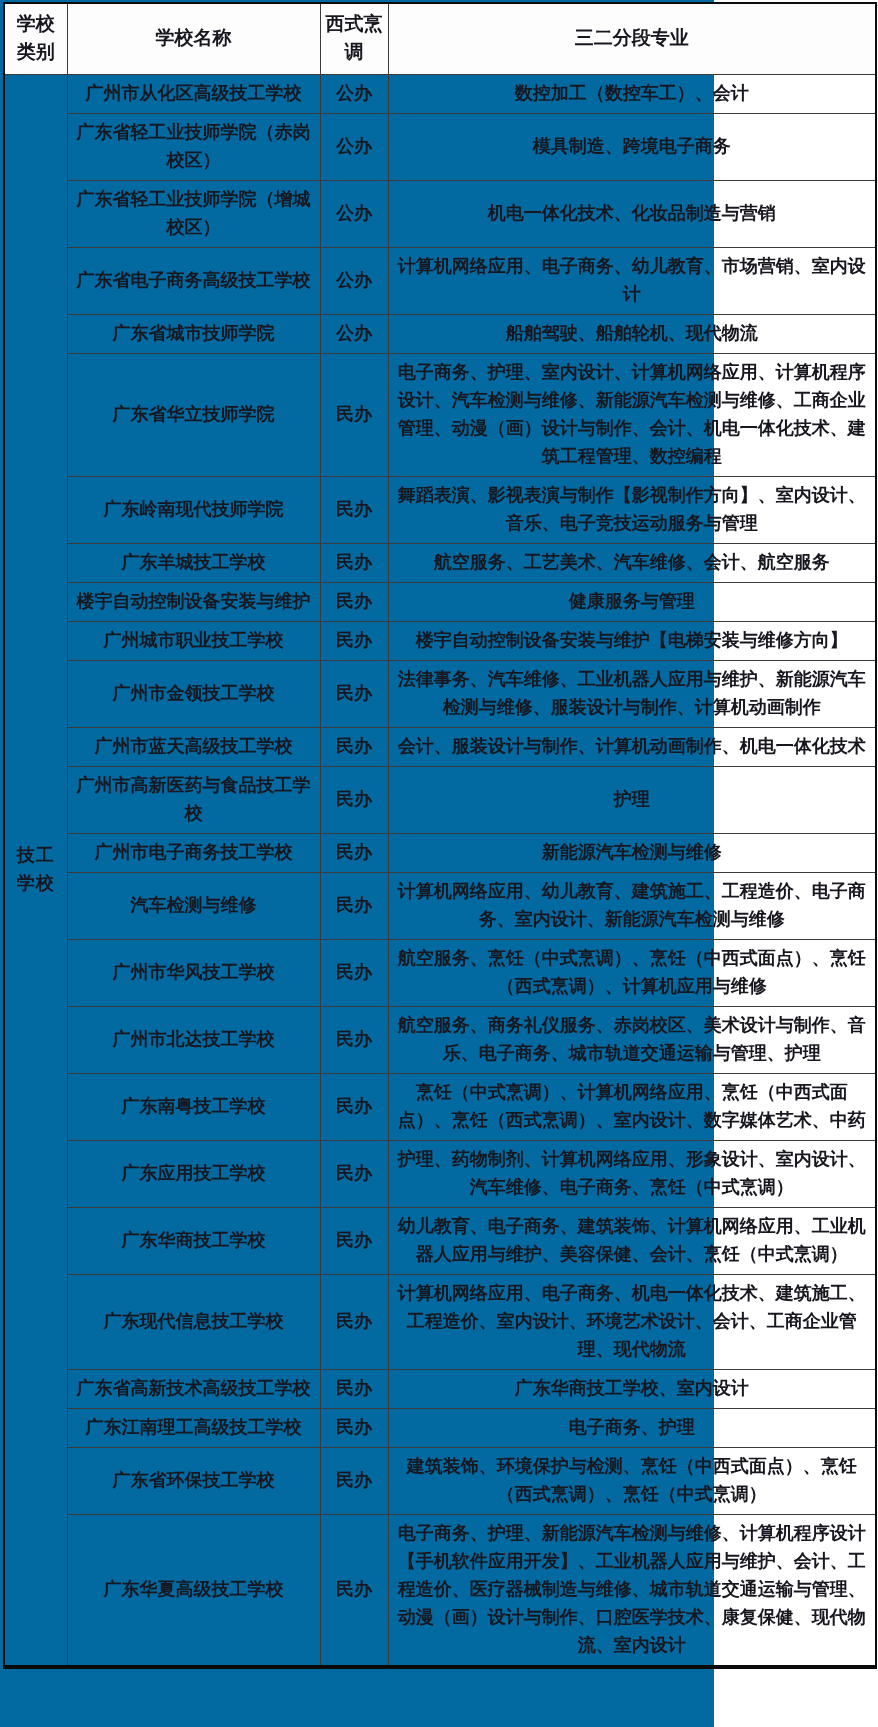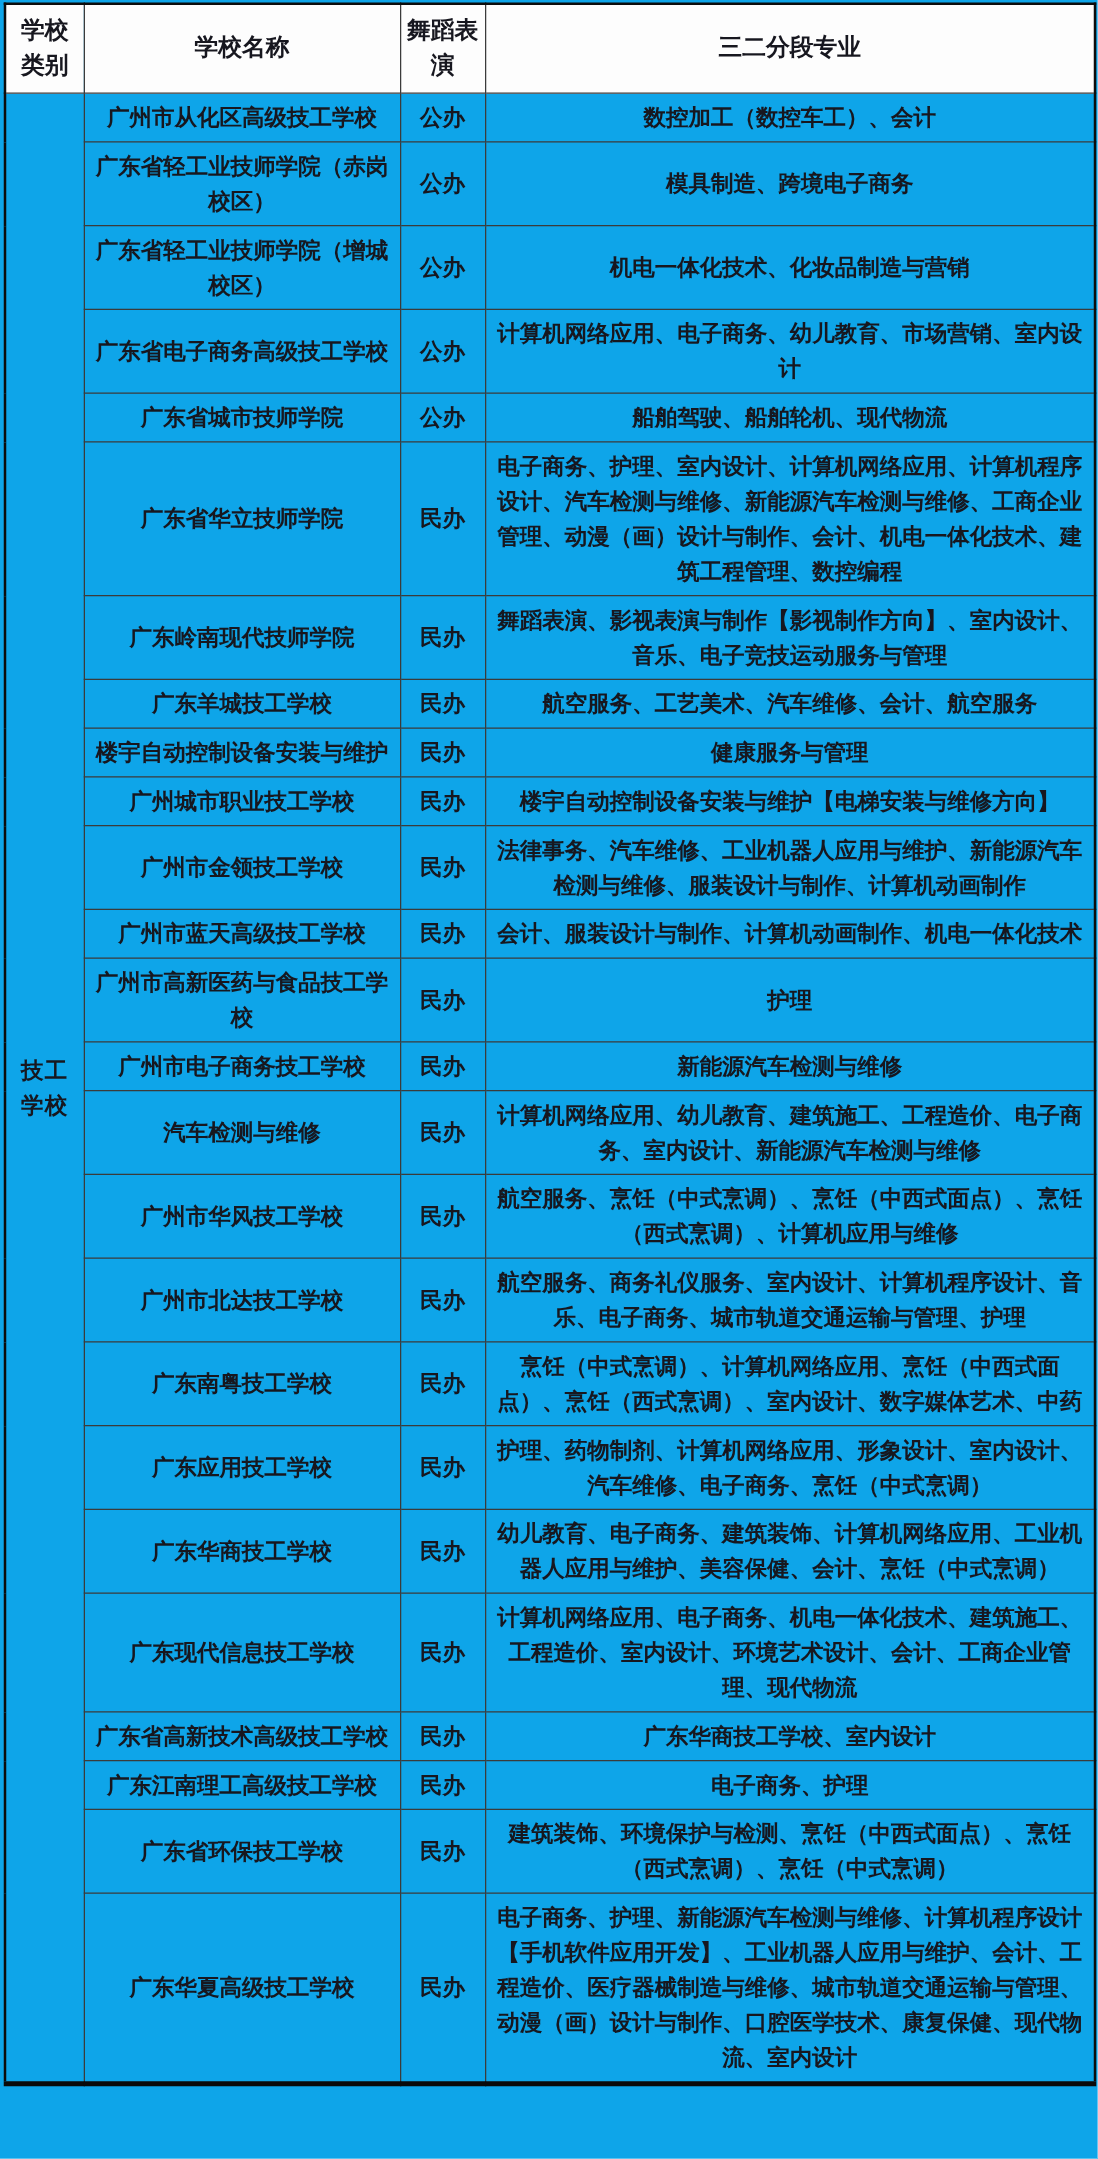"学校类别" .page { background: #0ea5e9 -> #0369a1; font-family: Liberation Serif, serif -> Liberation Mono, monospace; width: 878px -> 714px }
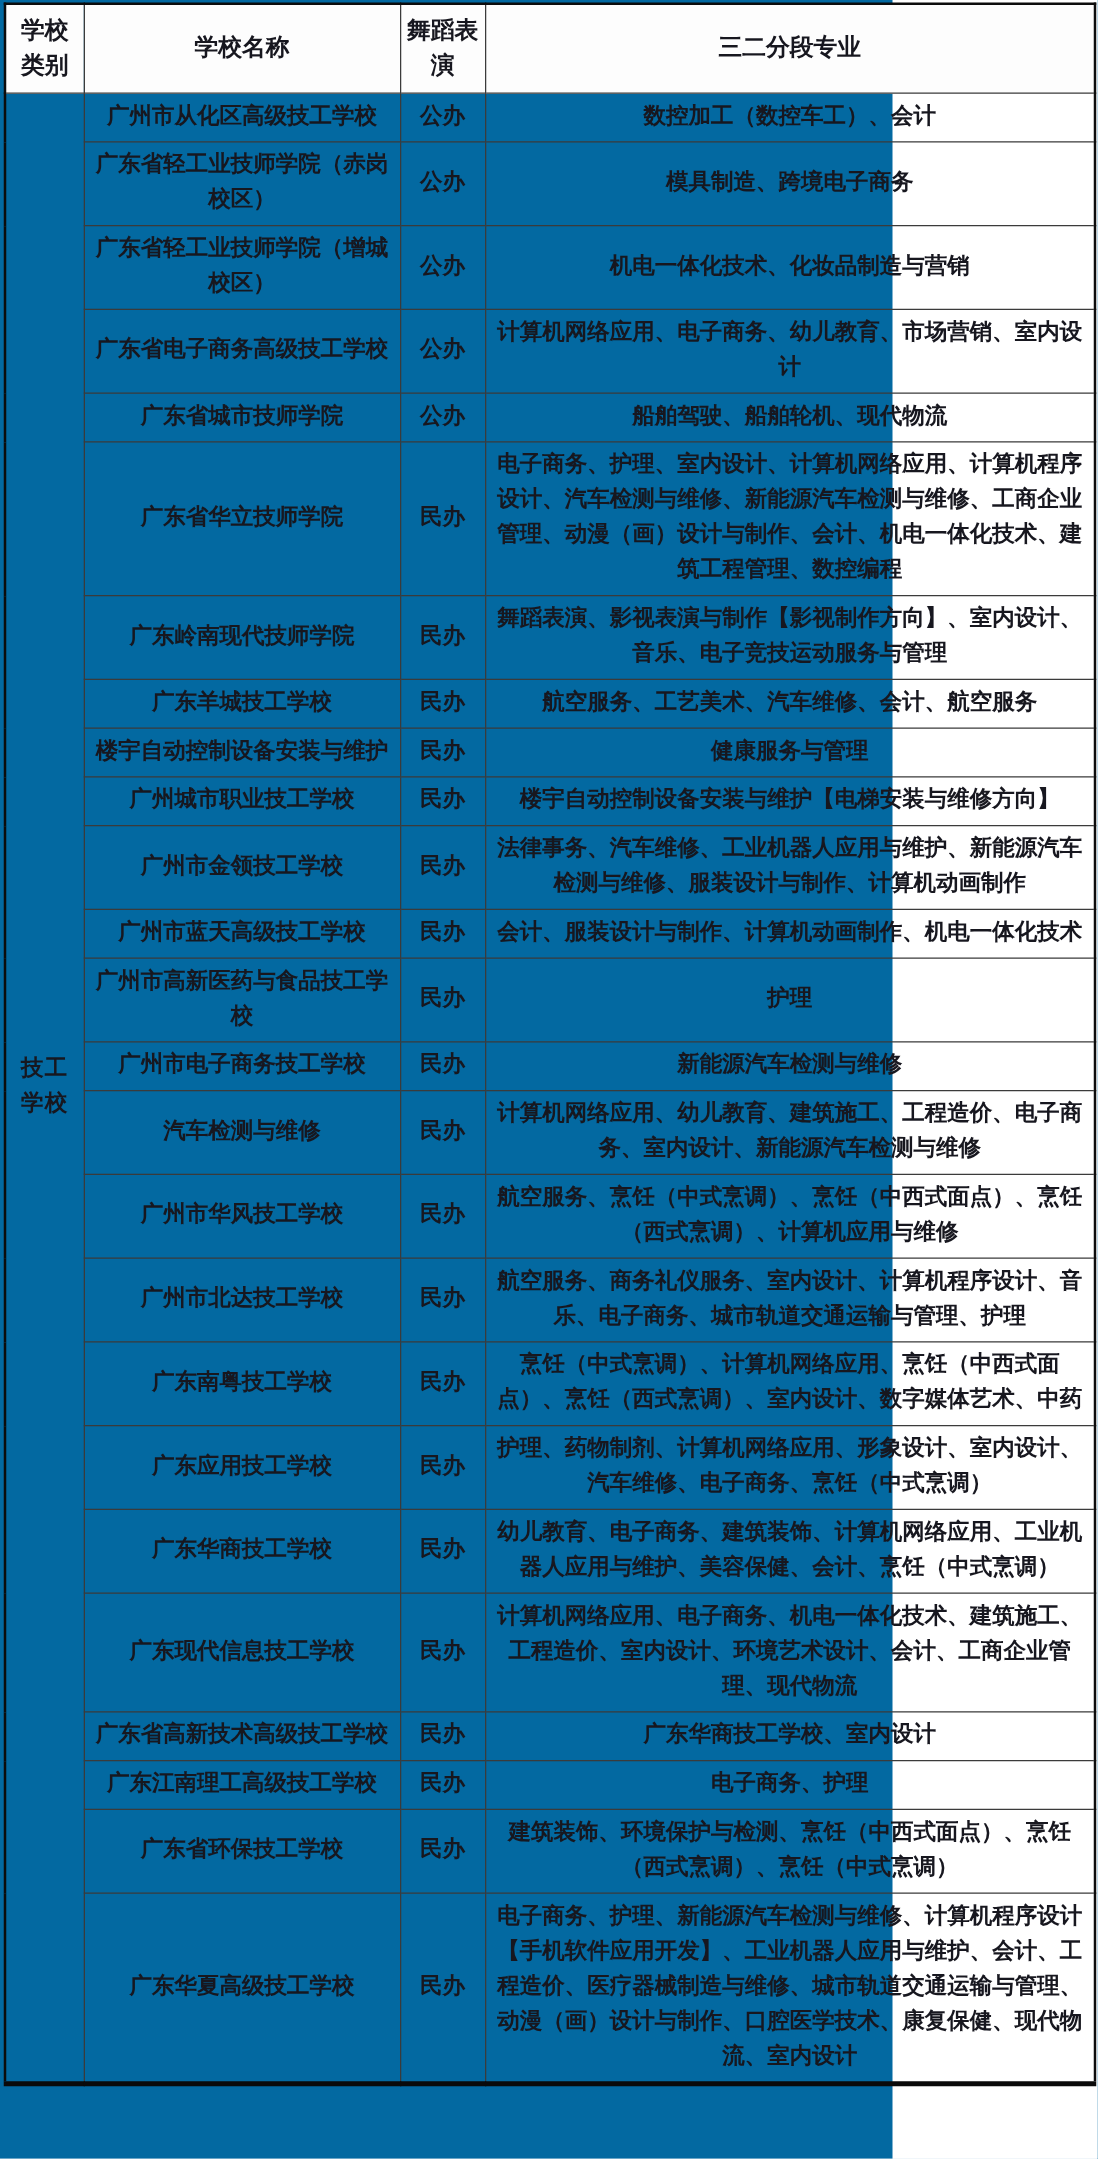"舞蹈表演" th { text: 舞蹈表演 -> 西式烹调 }
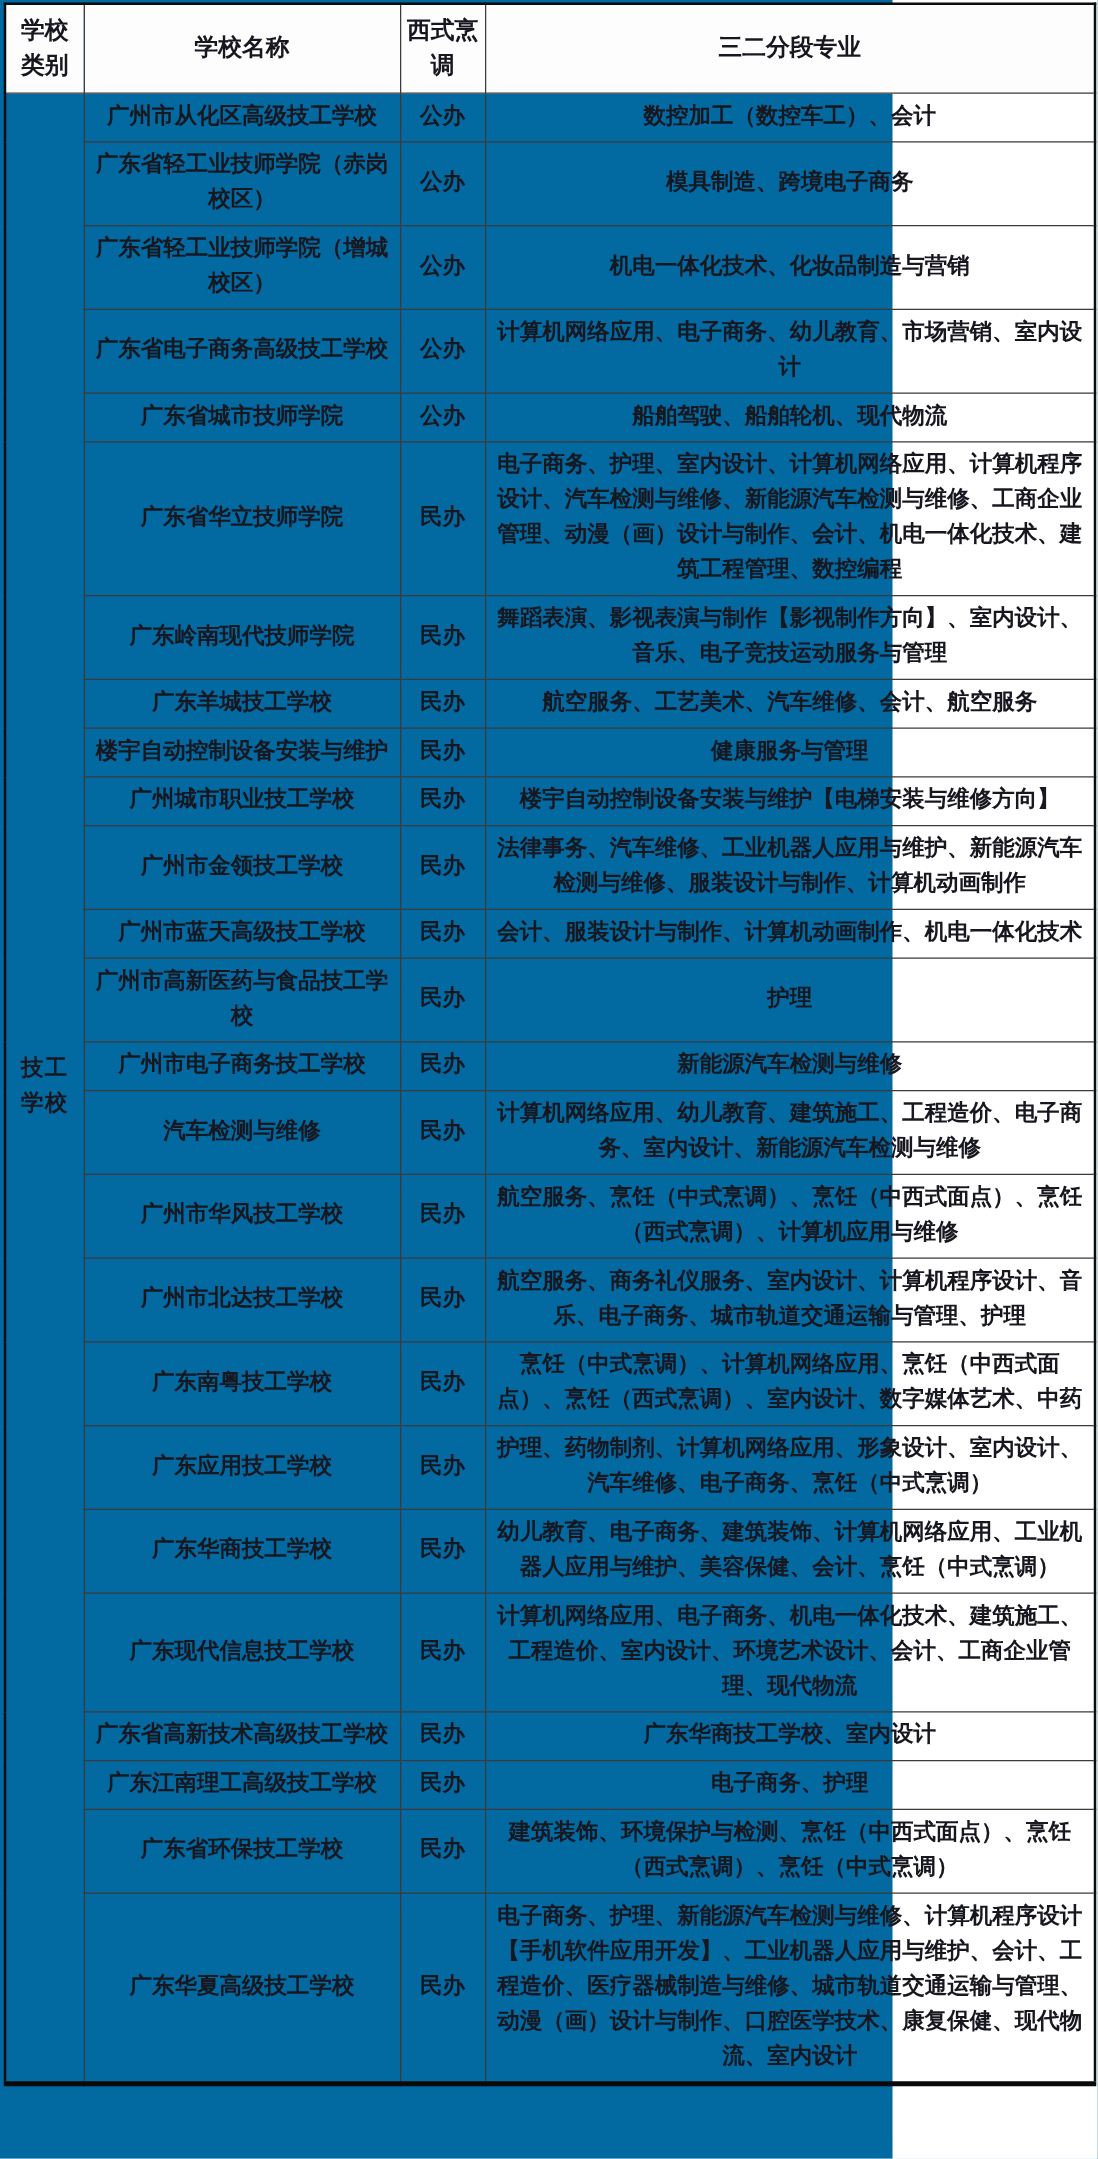"航空服务、商务礼仪服务、室内设计、计算机程序设计、音乐、电子商务、城市轨道交通运" td.majors-cell { text: 室内设计、计算机程序设计 -> 赤岗校区、美术设计与制作 }
